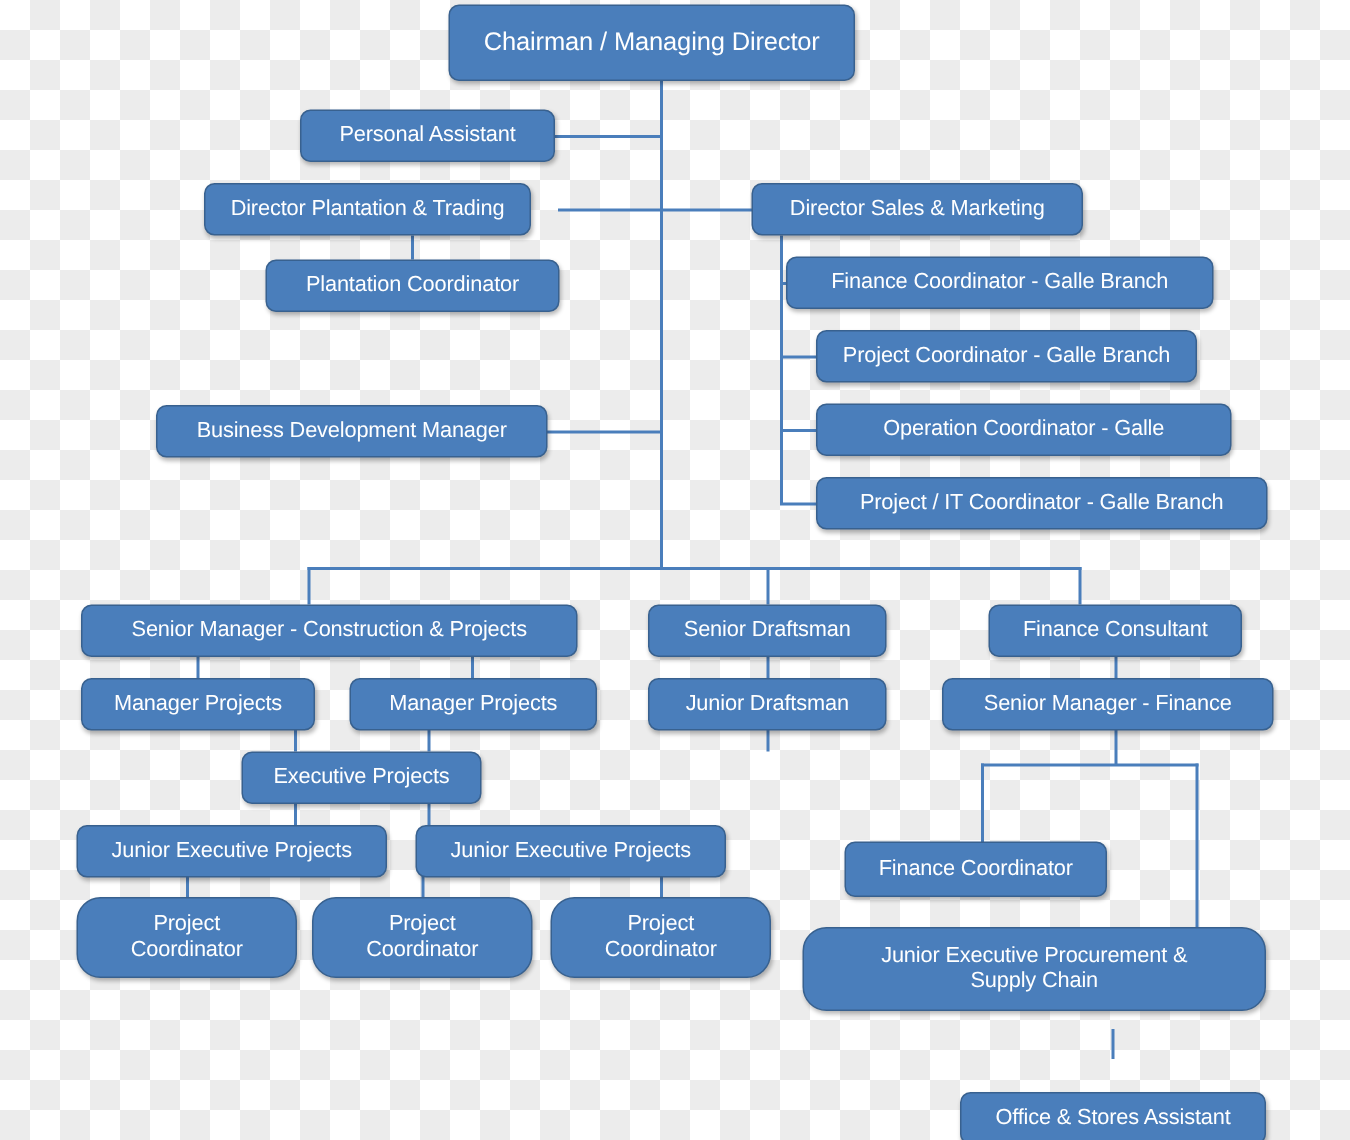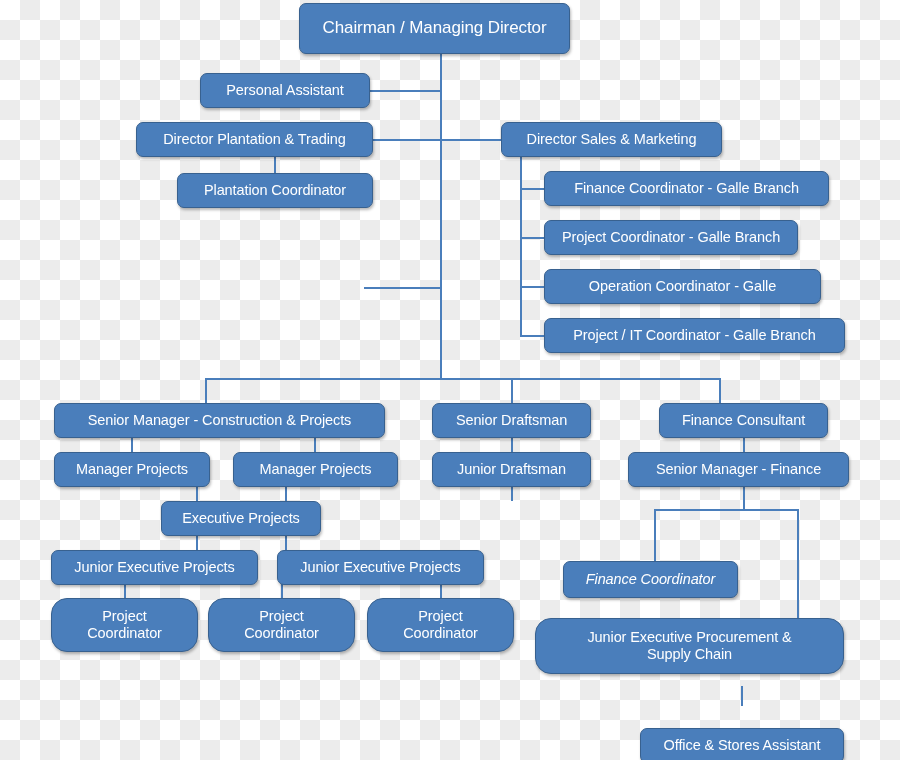"Director Plantation & Trading" div.node { width: 237px -> 218px }
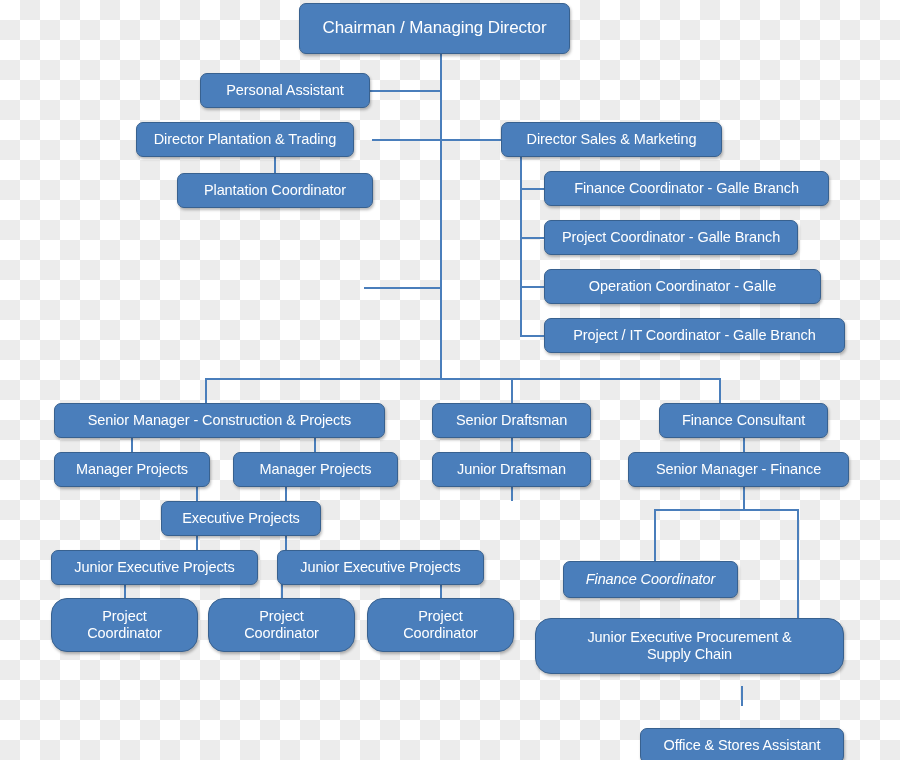"Finance Coordinator - Galle Branch" div.node { left: 544px -> 524px }
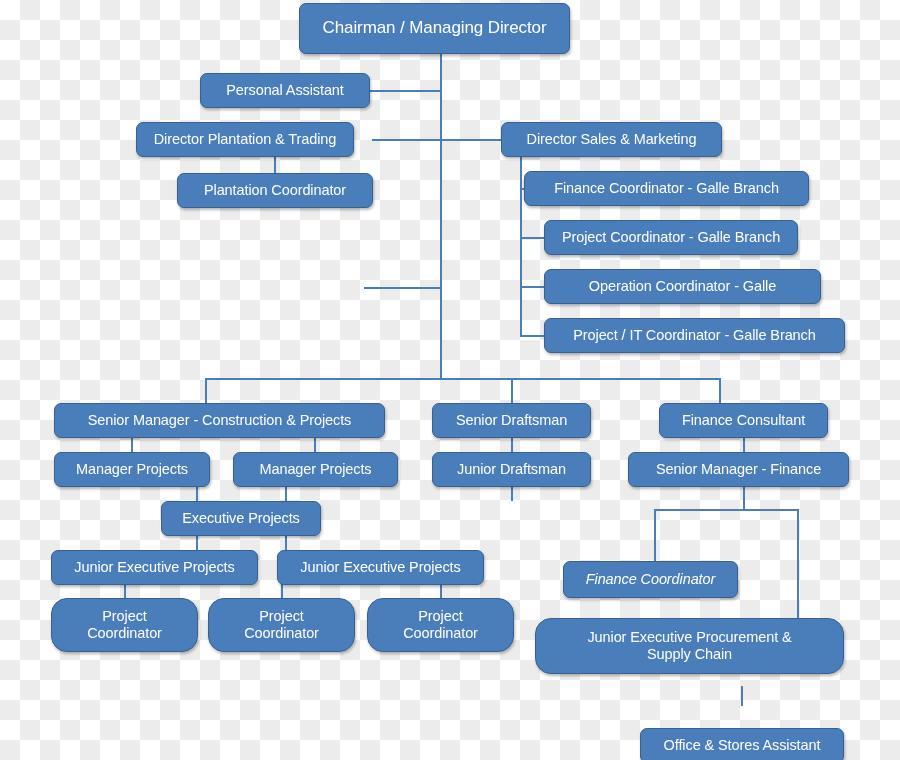"Business Development Manager" div.node { html: none -> <div> <span>Business Development Manager</span> </div> }
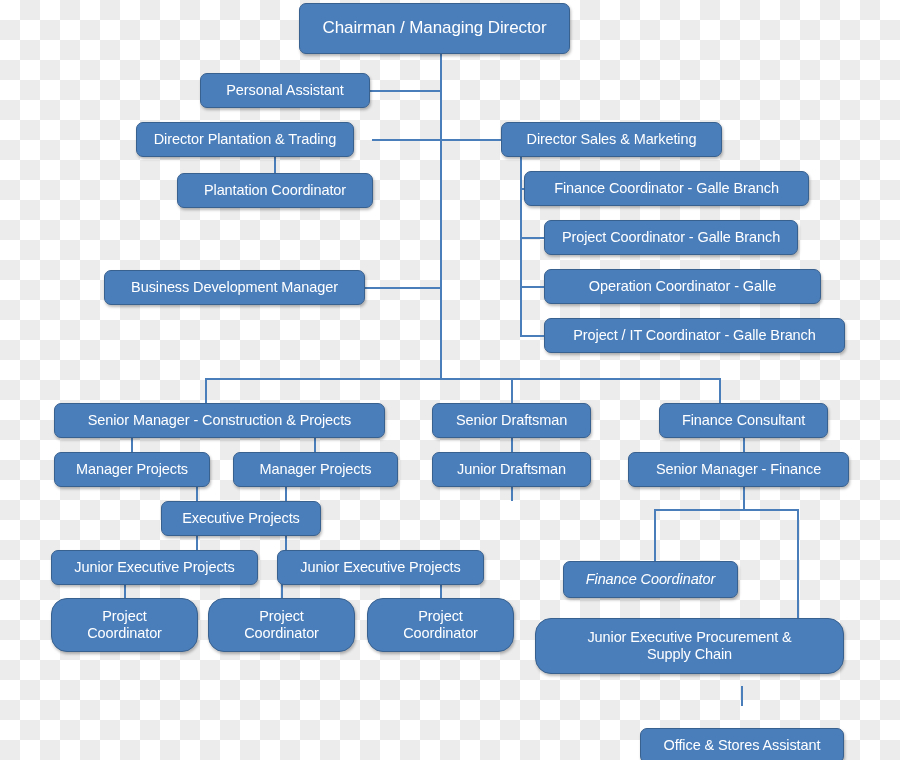"Finance Coordinator" div.node { font-style: italic -> none }
